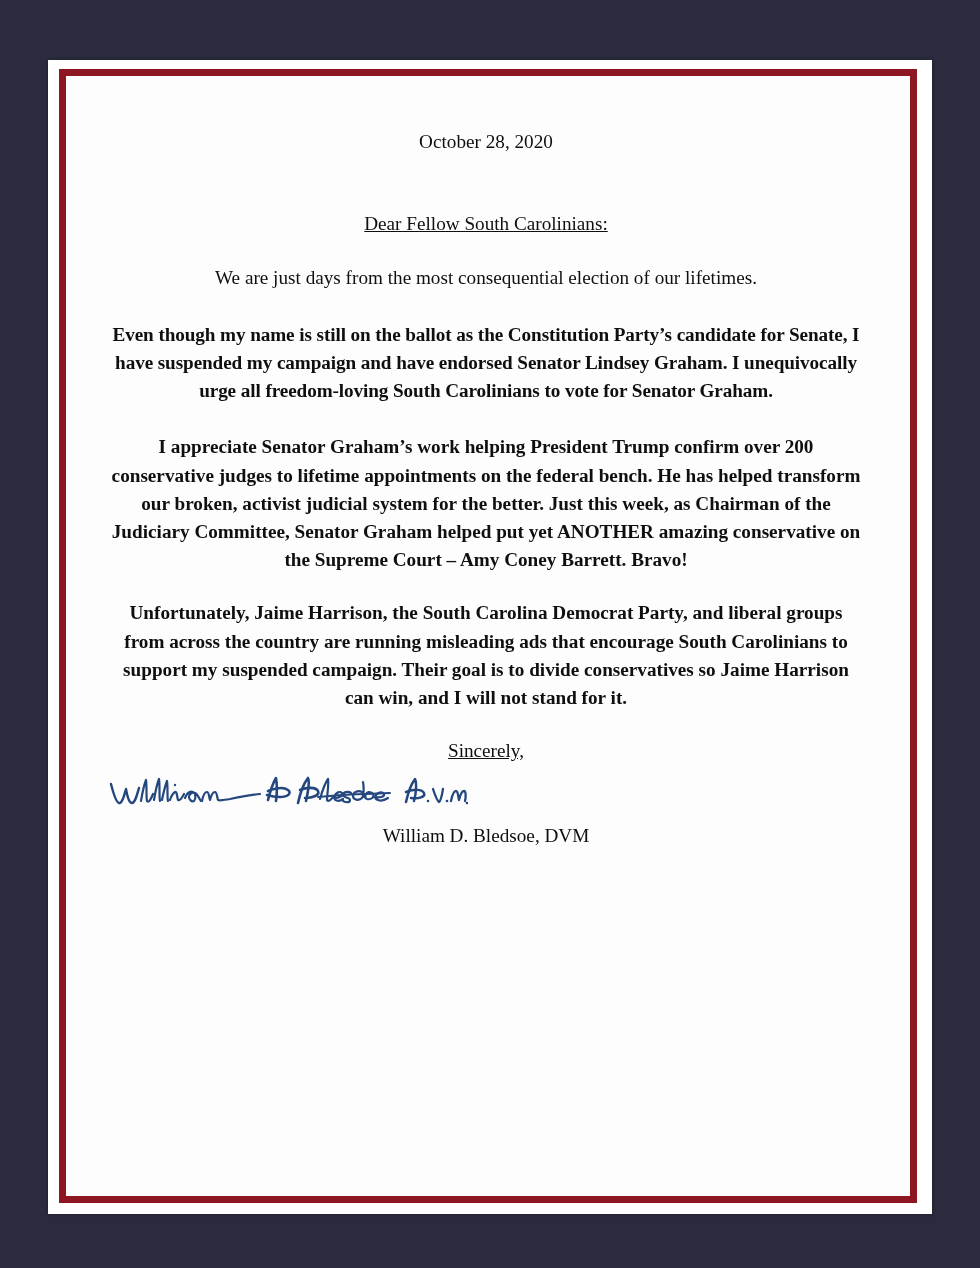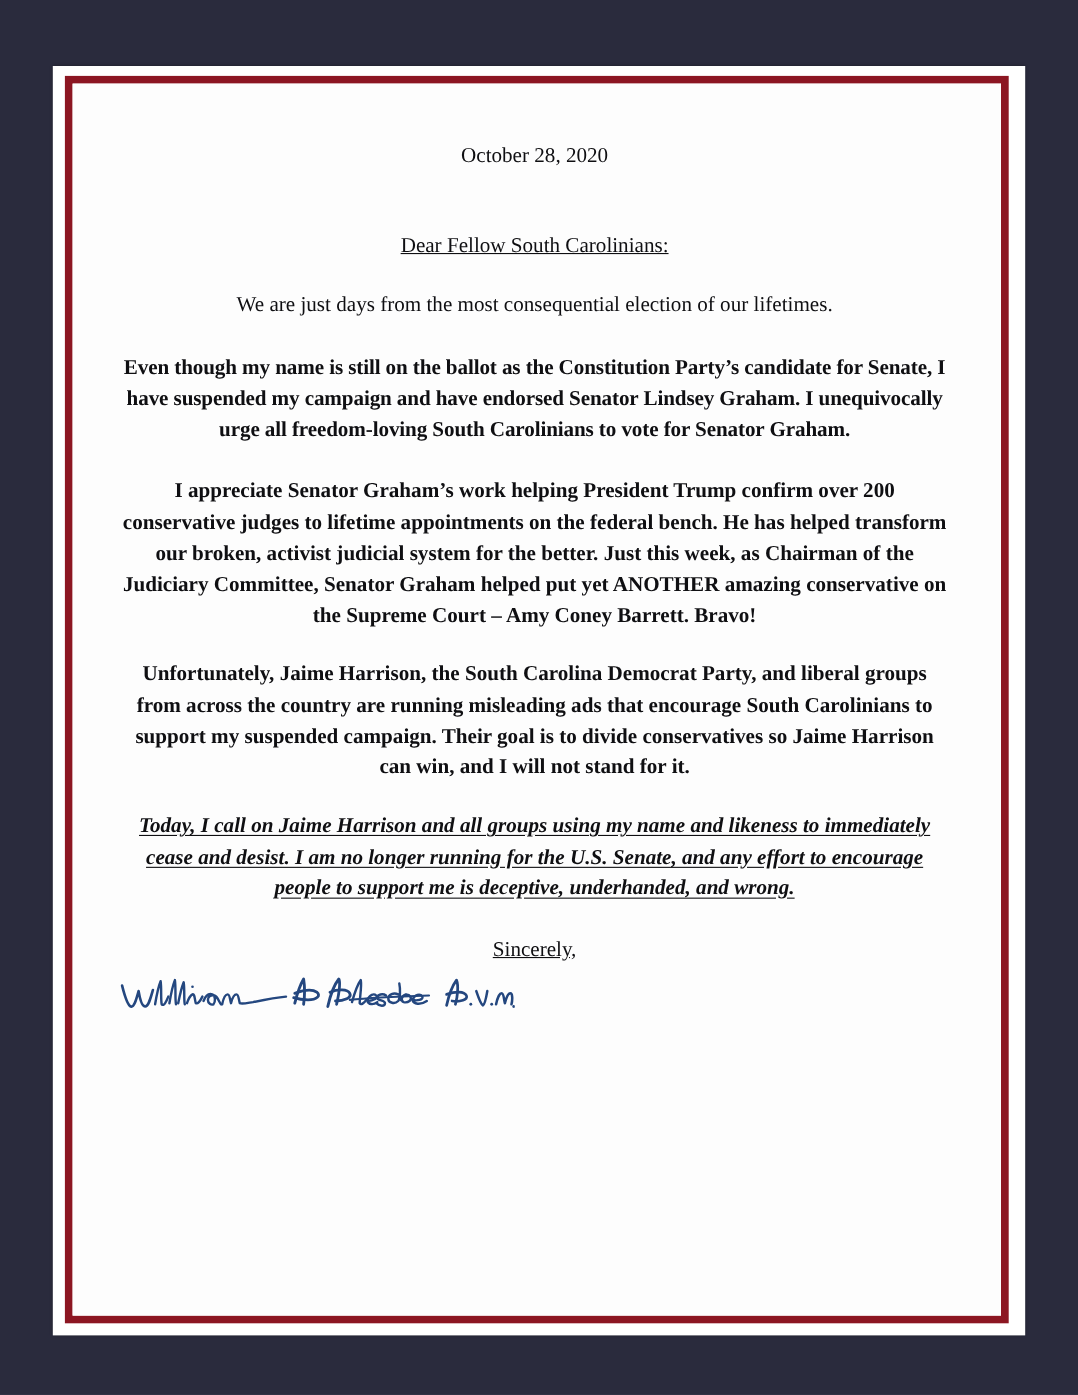"Today, I call on Jaime" p.demand-para { html: <p>Today, I call on Jaime Harrison and all groups using my name and likeness to immediately cease and desist. I am no longer running for the U.S. Senate, and any effort to encourage people to support me is deceptive, underhanded, and wrong.</p> -> none }
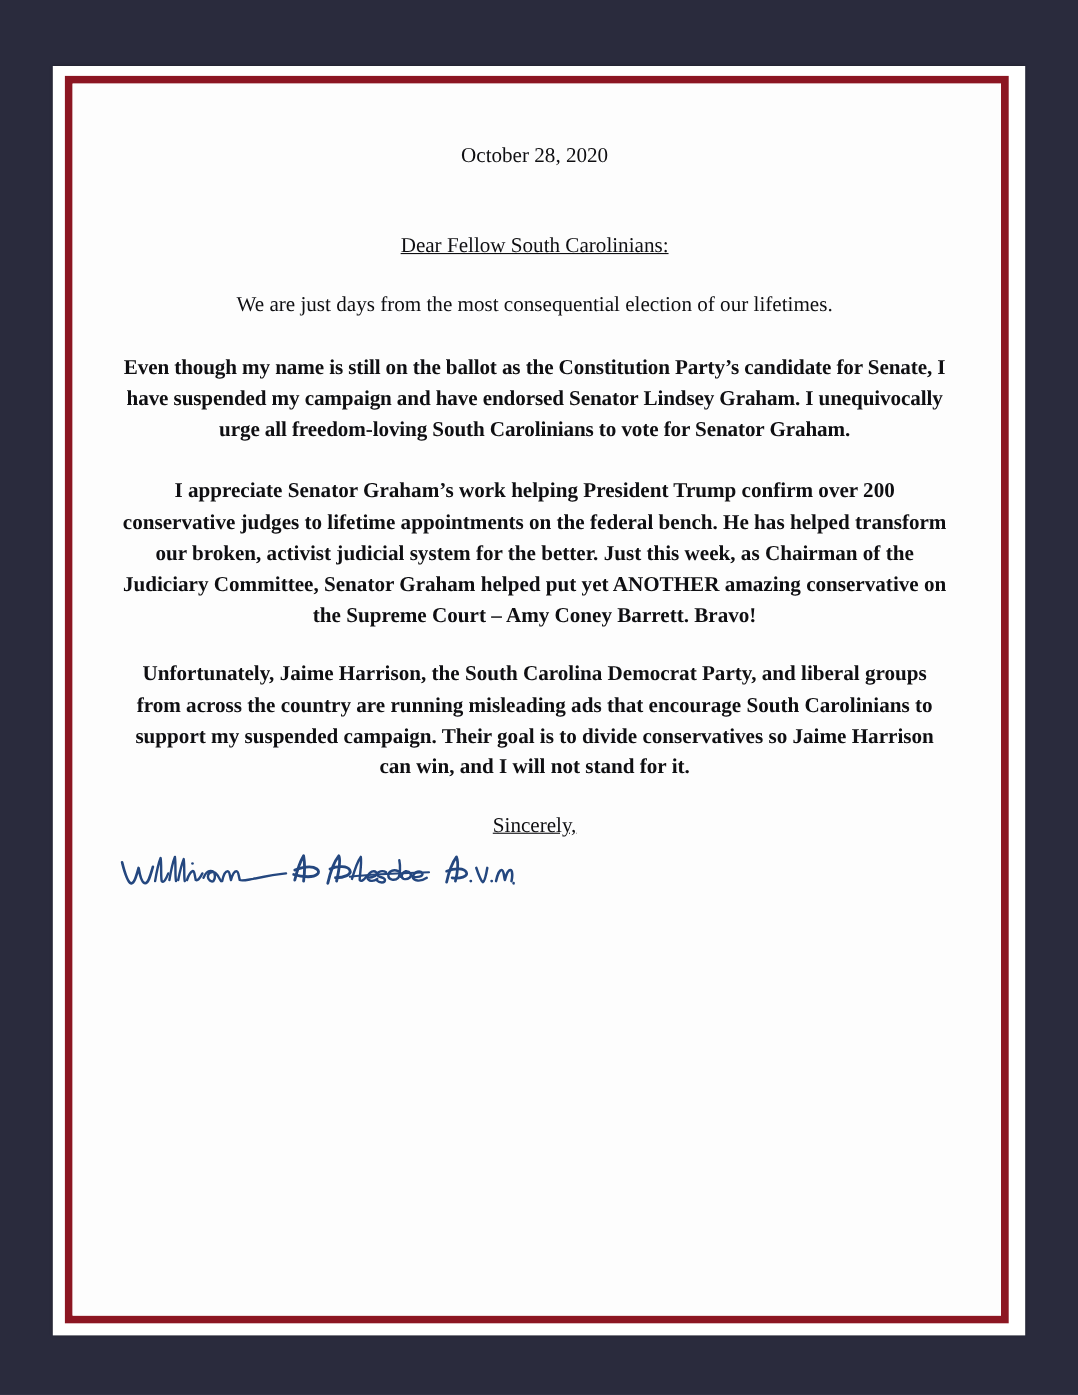"William D. Bledsoe, DVM" p.sig-name { html: none -> <p>William D. Bledsoe, DVM</p> }
